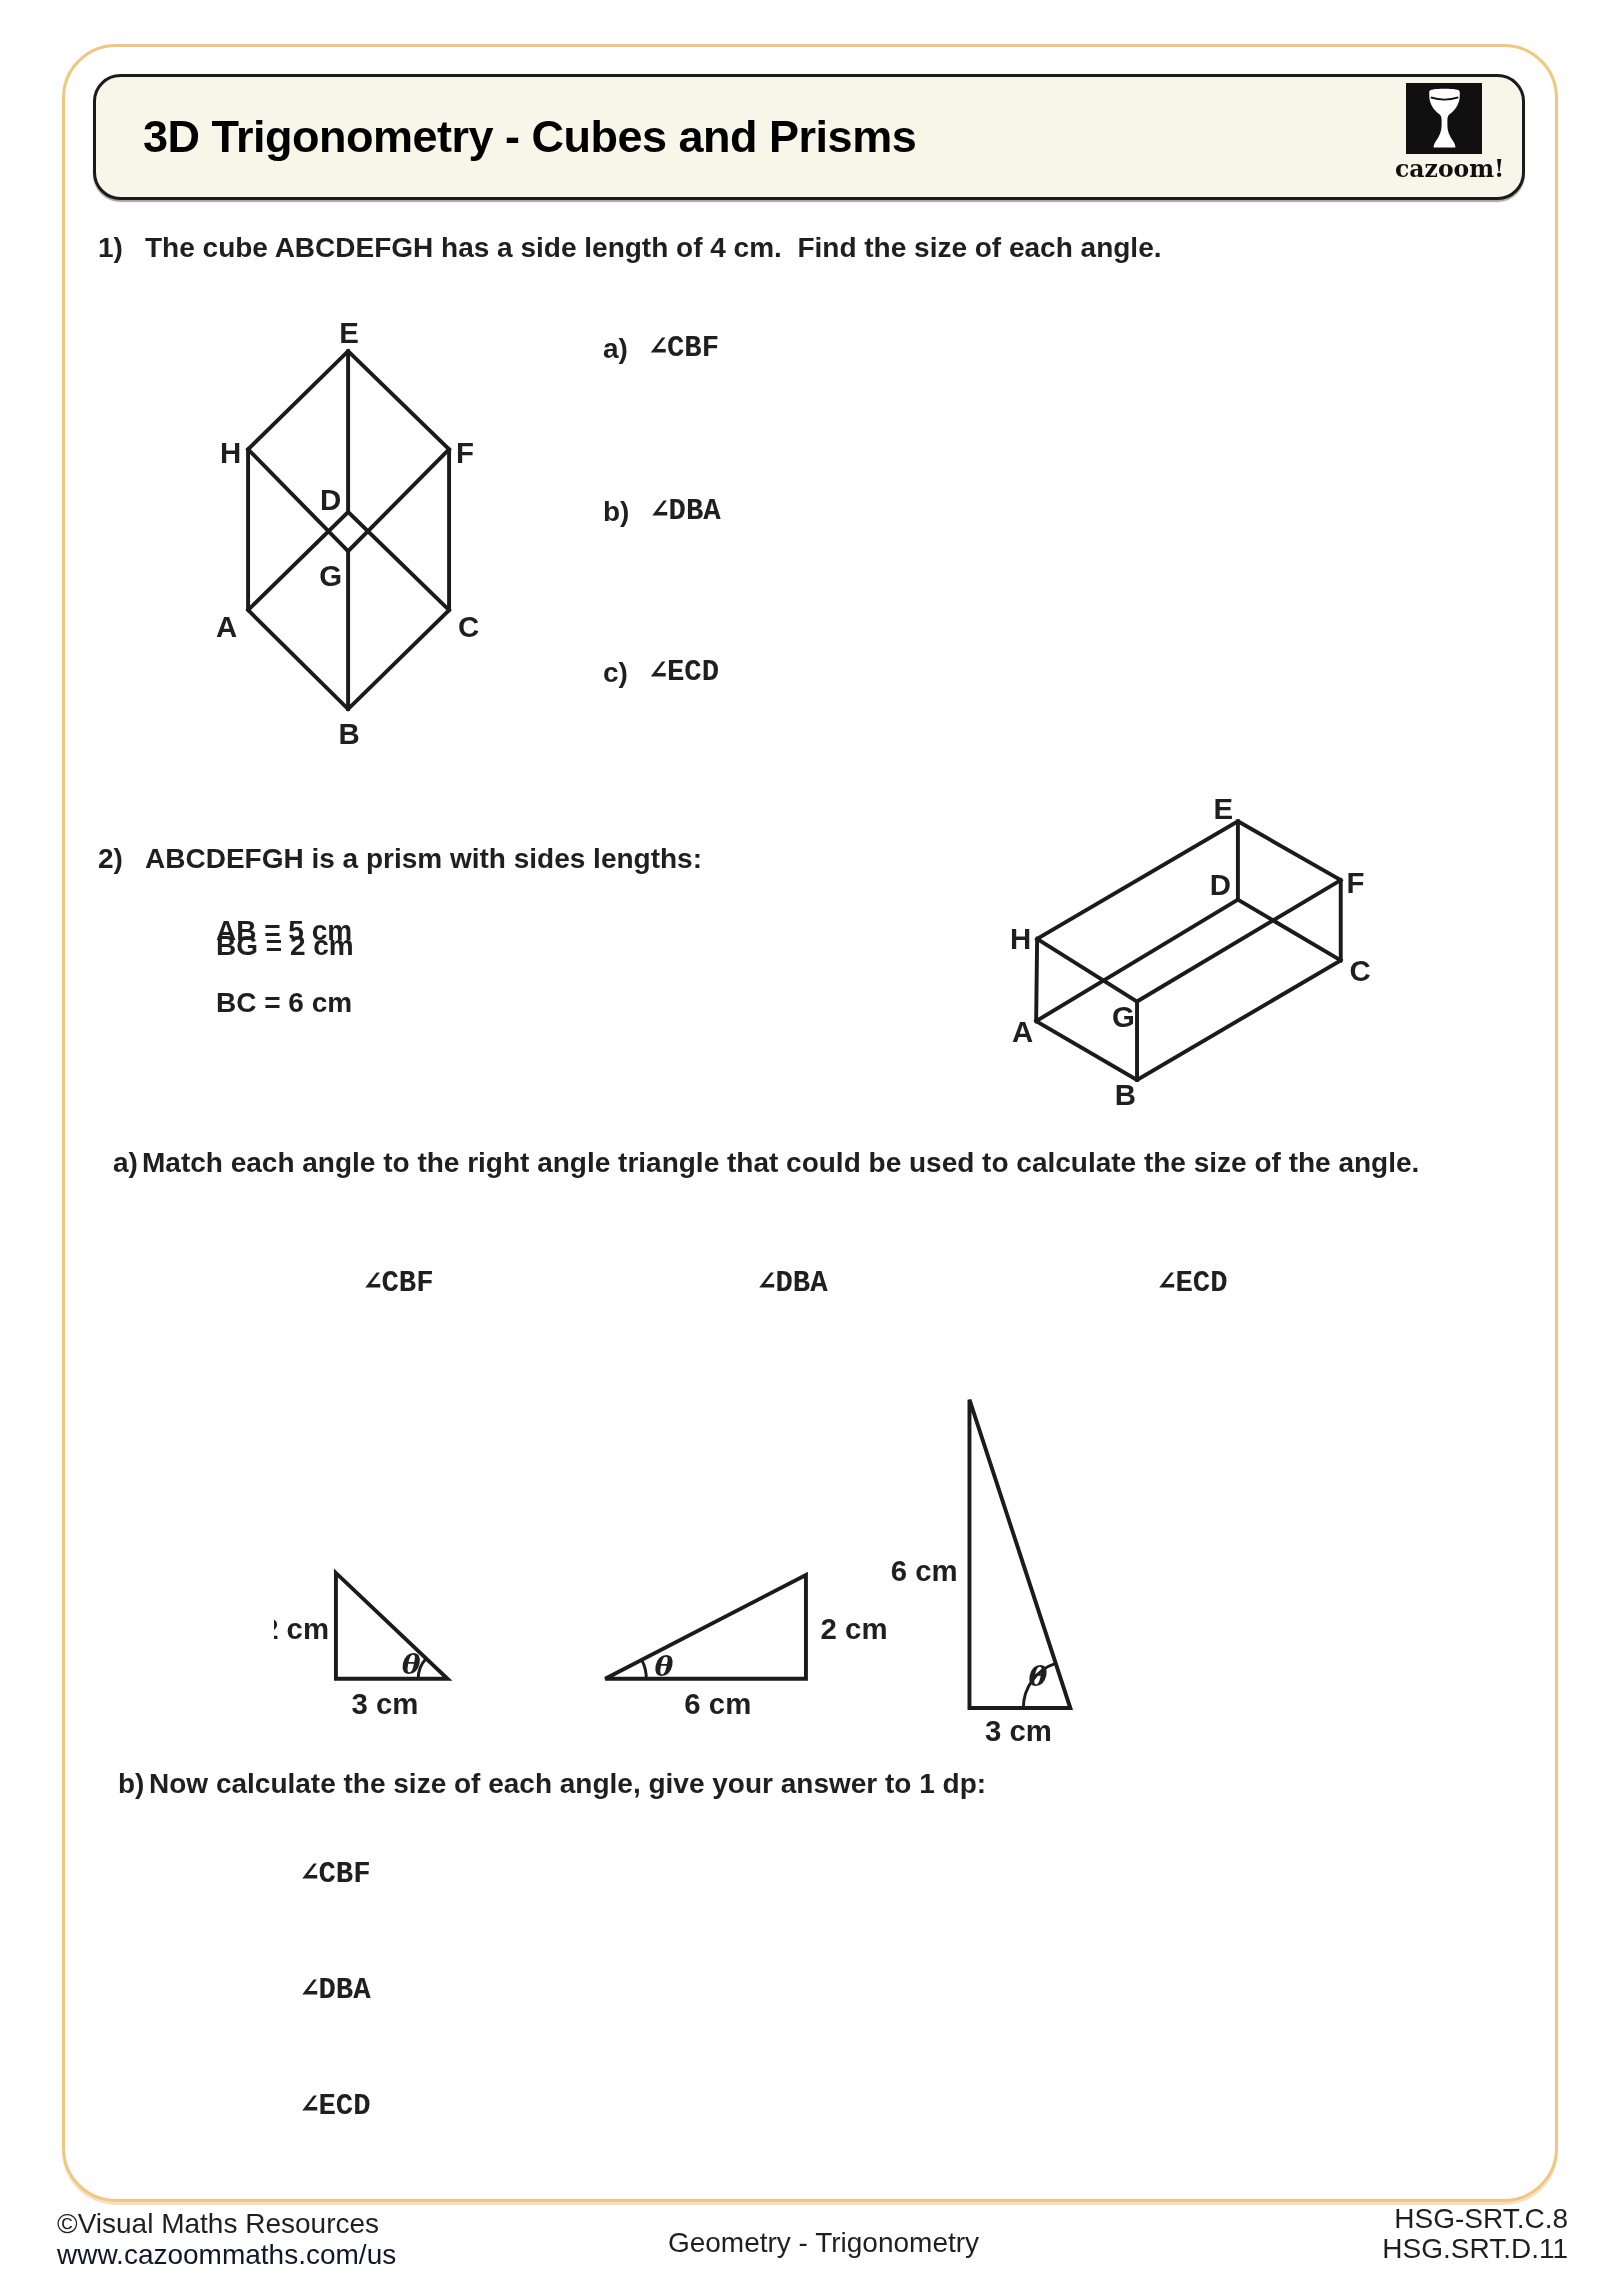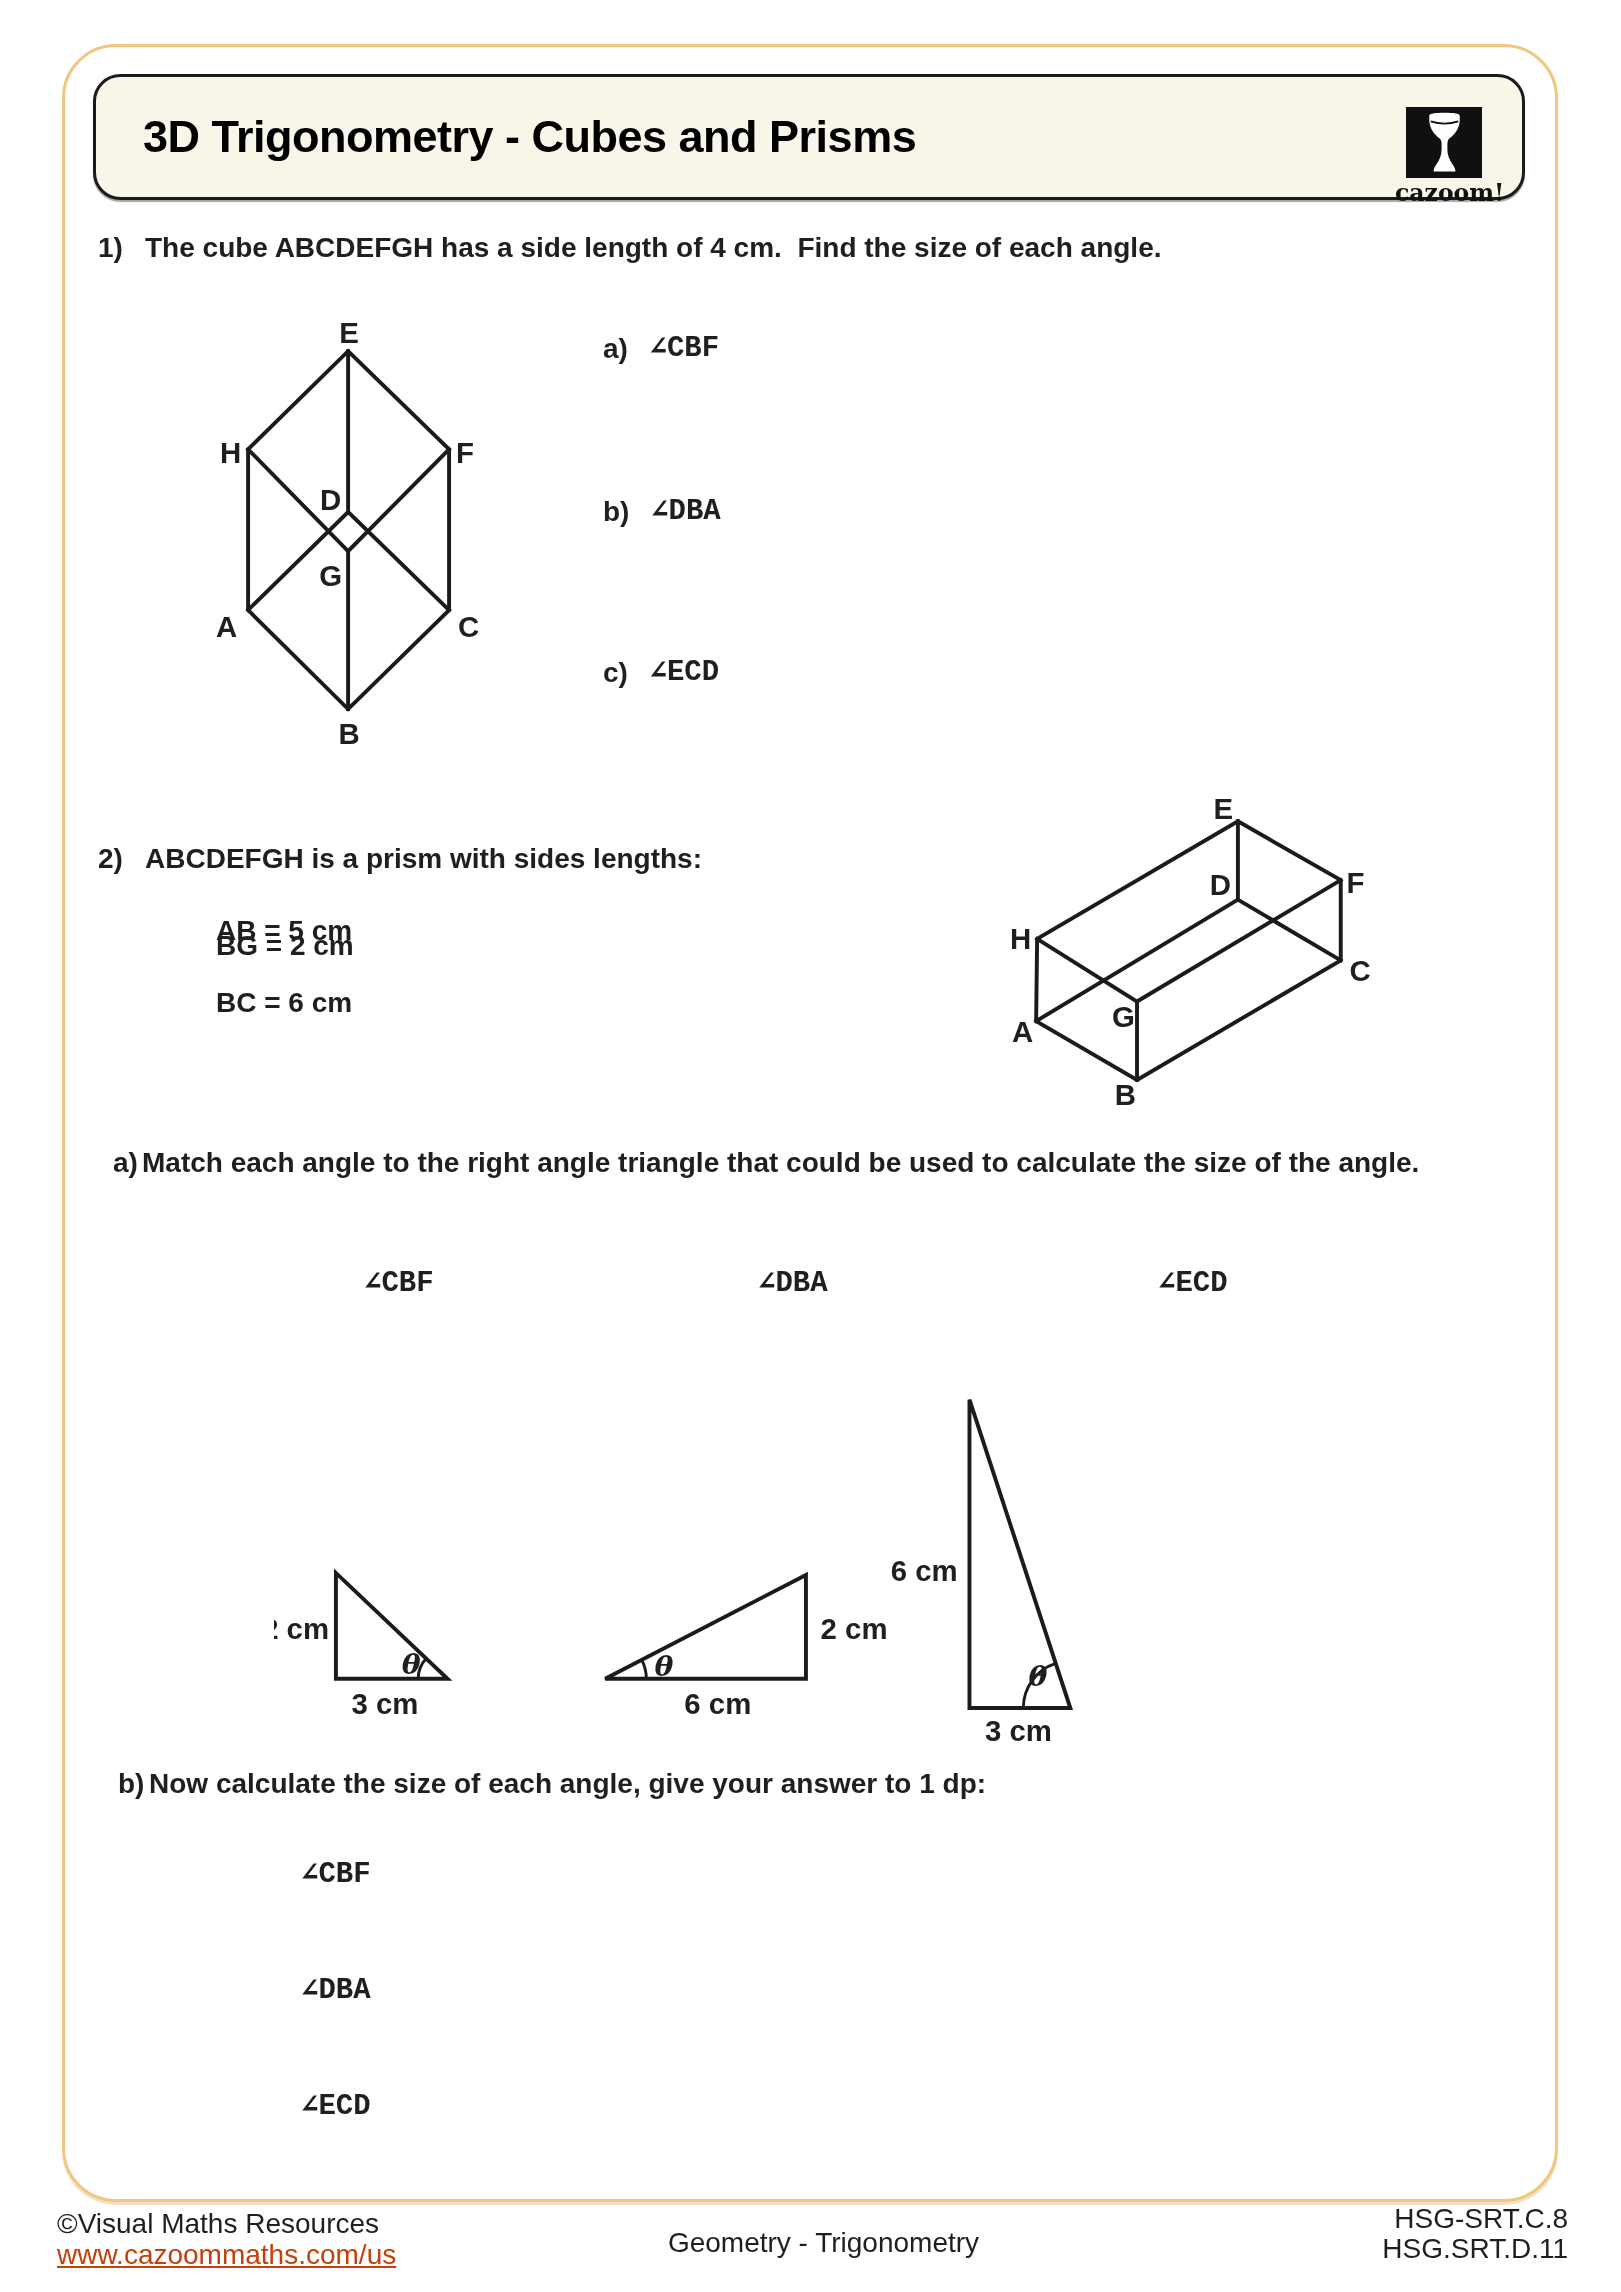"cazoom!" .logo { top: 30px -> 6px }
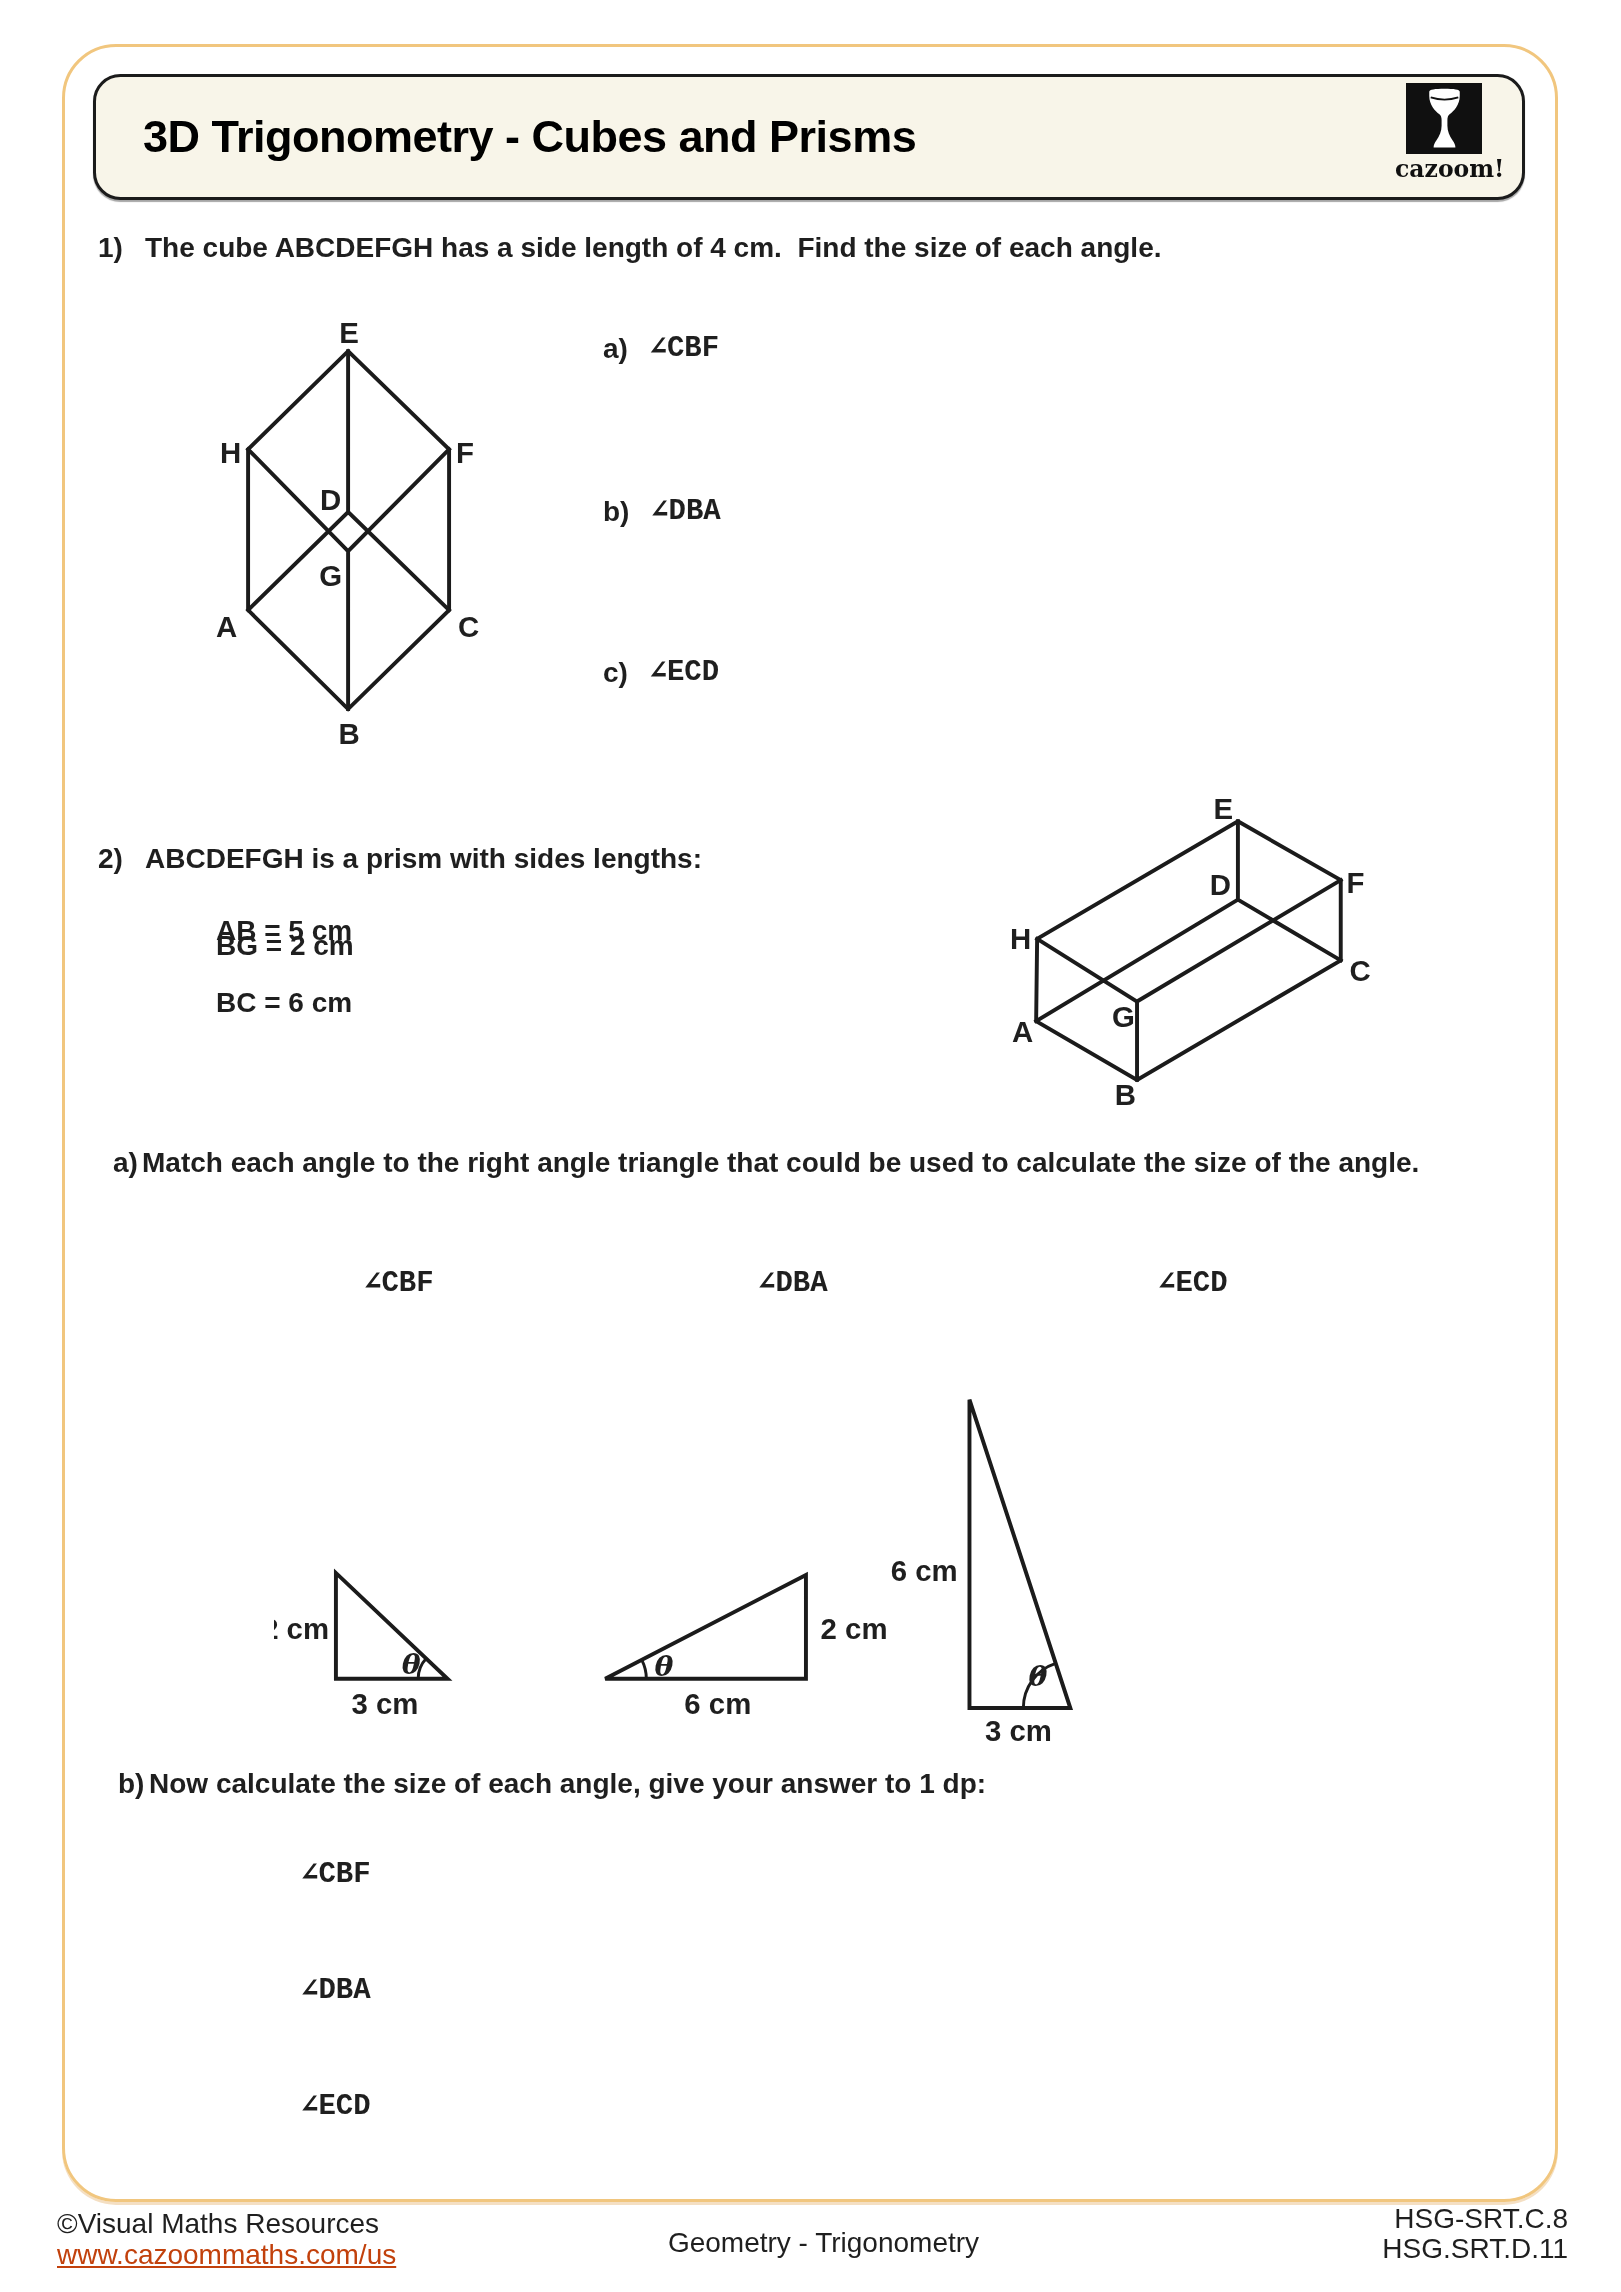"www.cazoommaths.com/us" .footer-link { color: #c2410c -> #0f172a; text-decoration: underline -> none }
